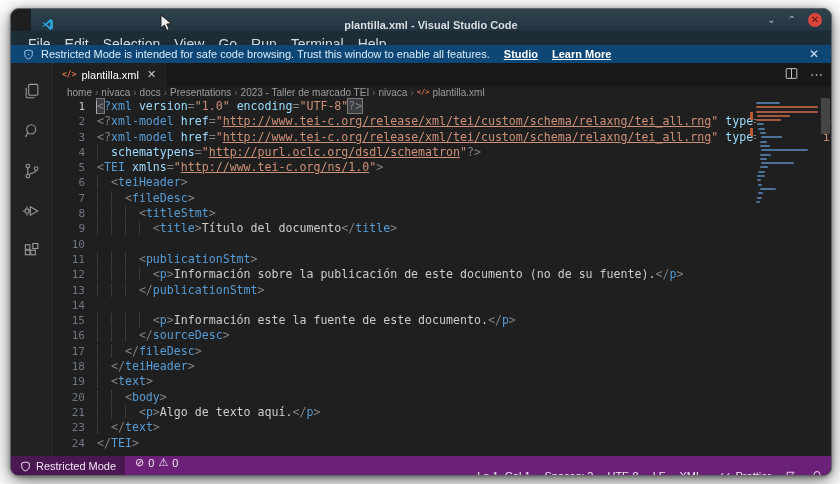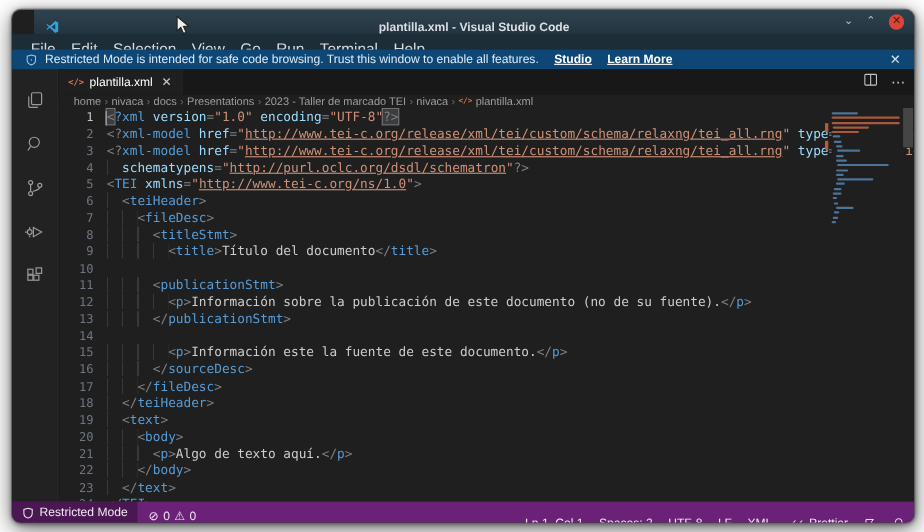"22" div.line { html: <div><span>22</span><span><span> </span><span>&lt;/</span><span>body</span><span>&gt;</span></span></div> -> none }
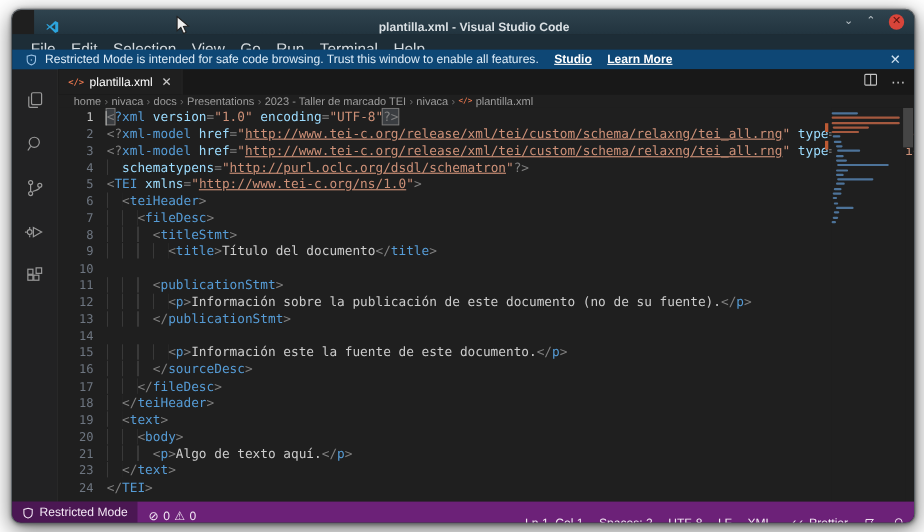"Restricted Mode" .sb-left { align-items: flex-end -> flex-start }
